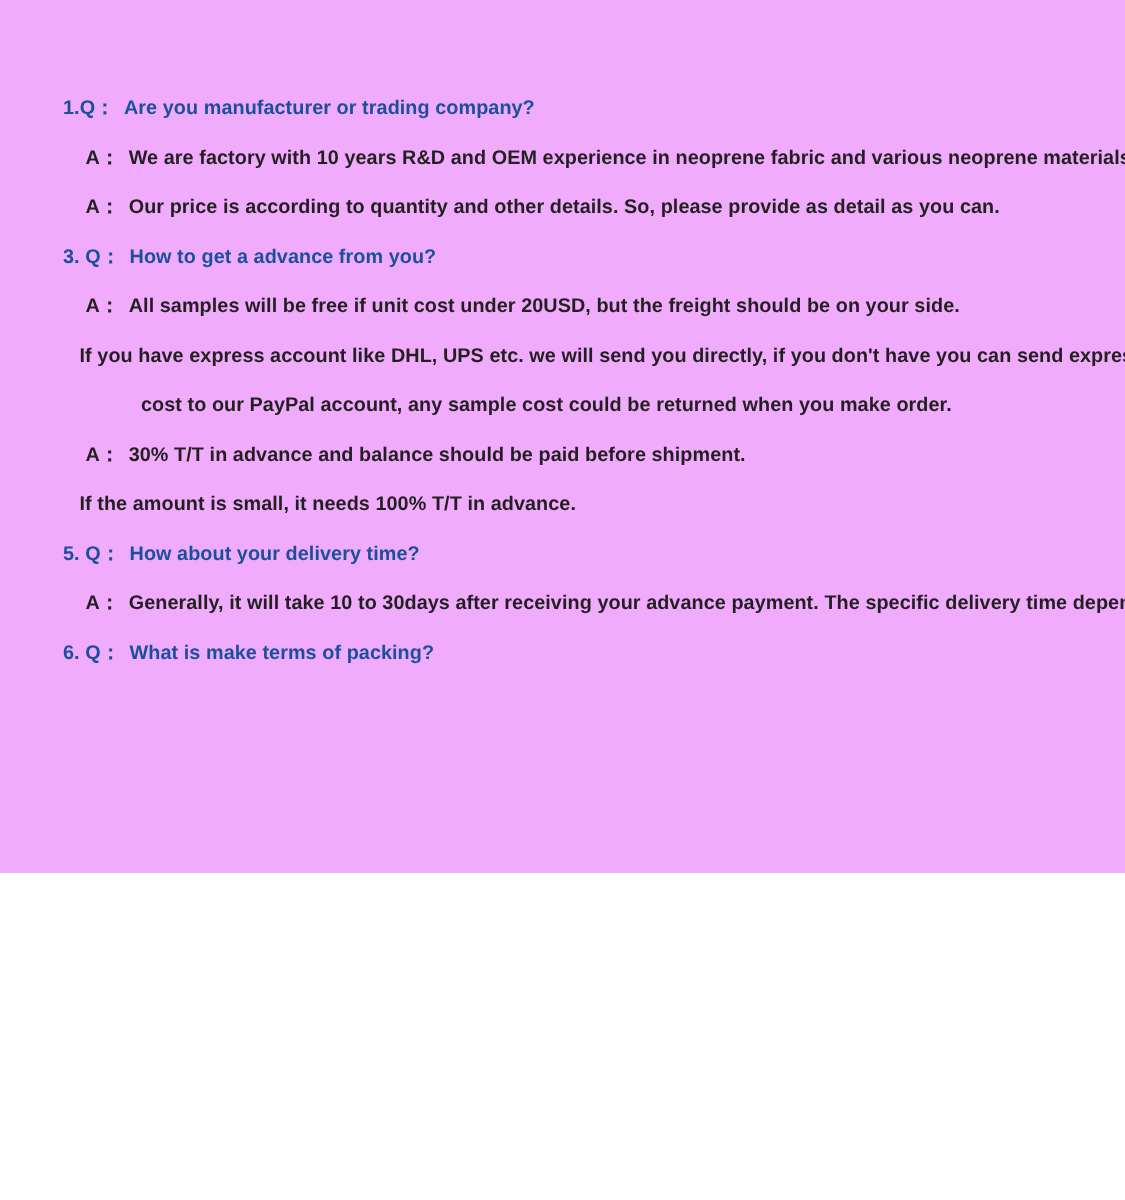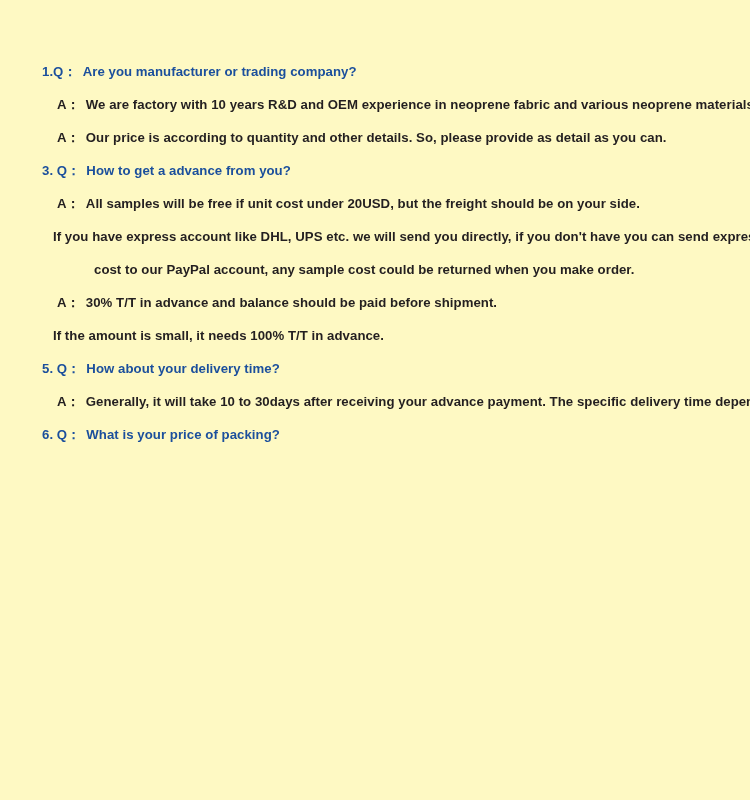"1.Q： Are you manufacturer or" #faq-page { background: #fef9c3 -> #f0abfc; height: 800px -> 582px }
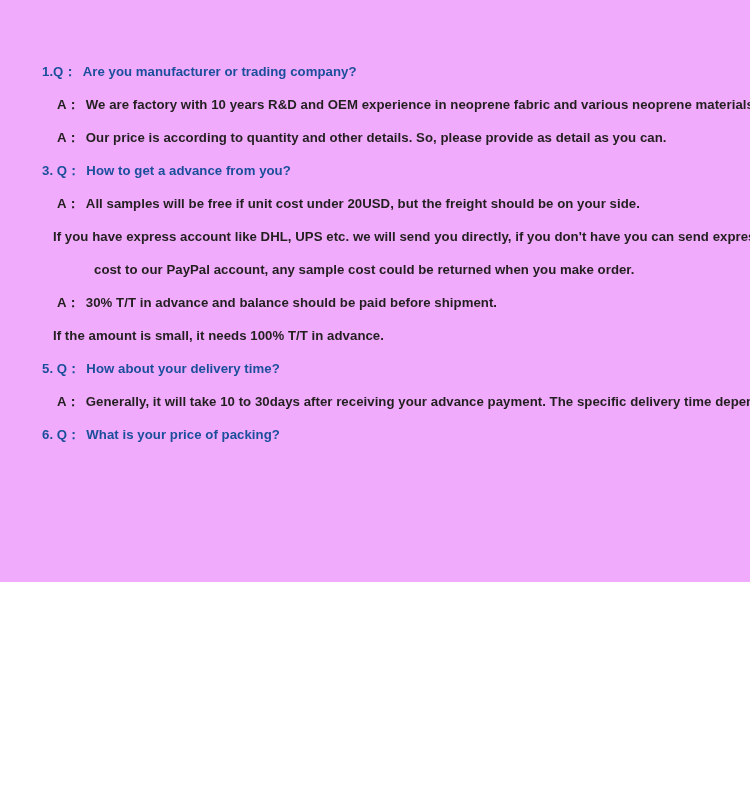"What is your price of" span.txt { text: your price -> make terms }
